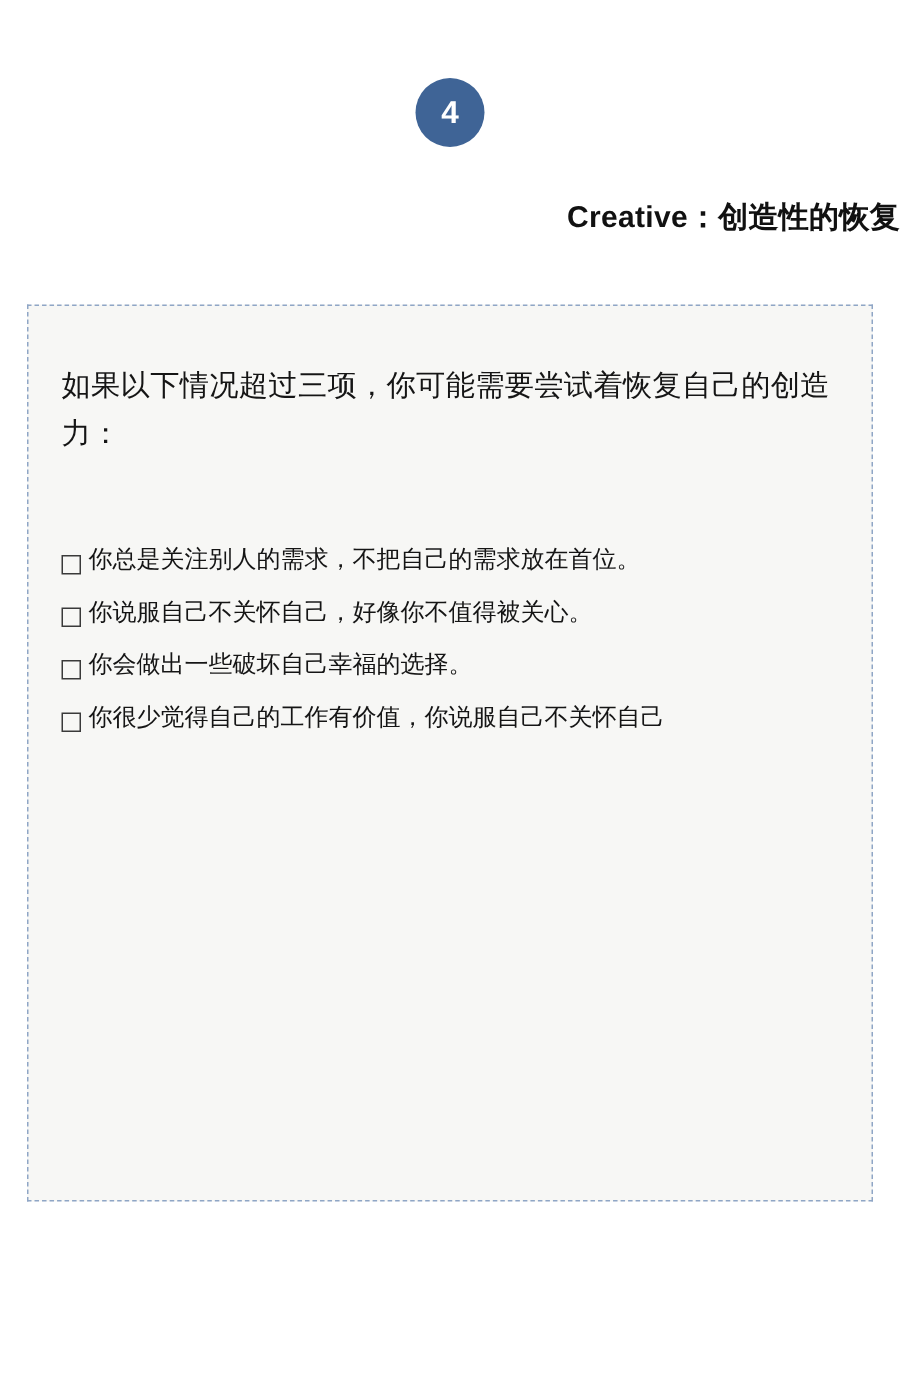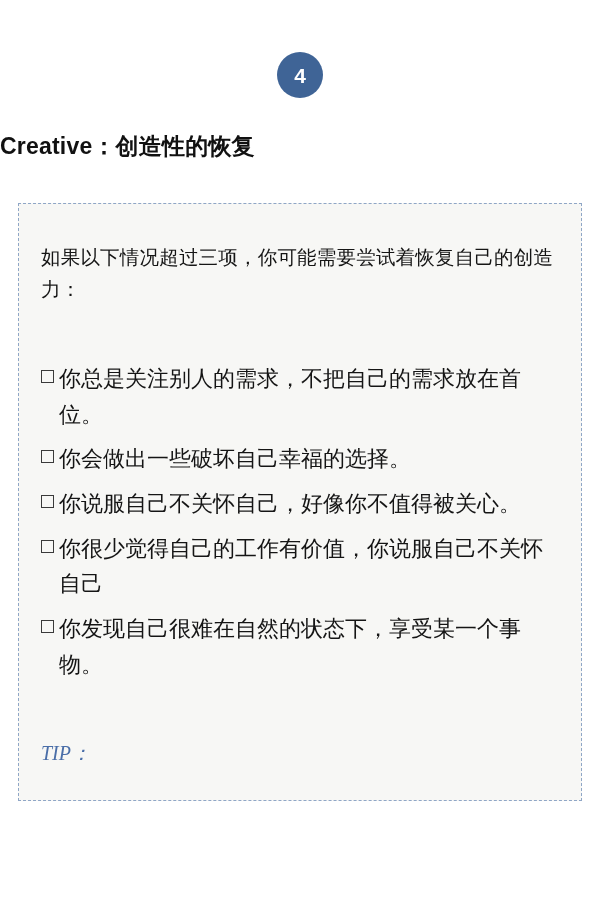"Creative：创造性的恢复" .title { font-size: 23px -> 20px; text-align: left -> right }
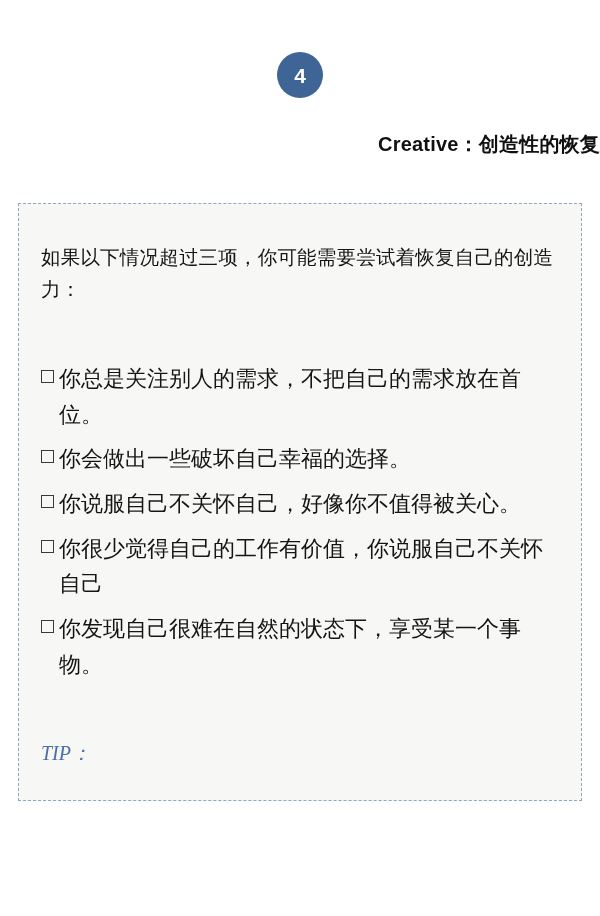"你总是关注别人的需求，不把自己的需求放在首位。" .check-item { font-size: 22px -> 16px }
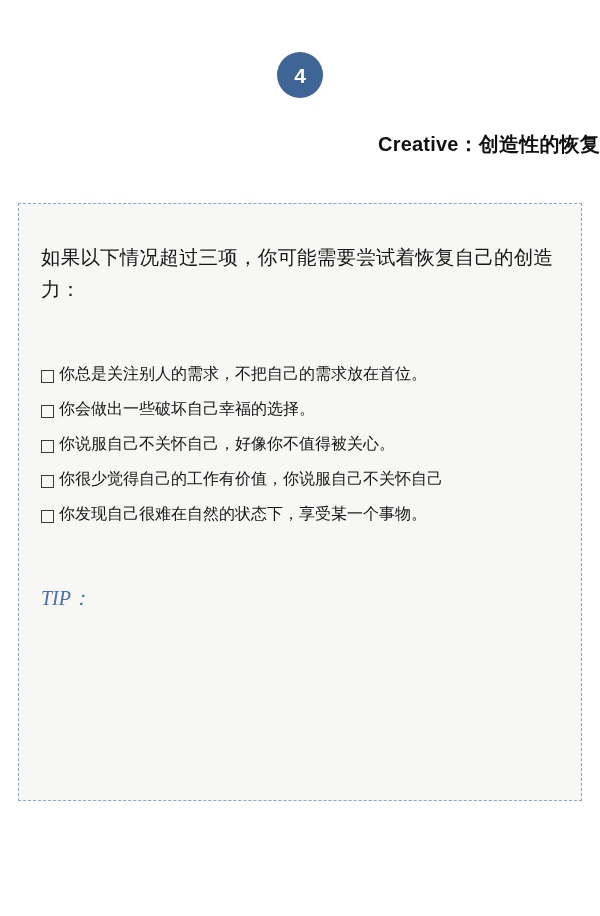"你会做出一些破坏自己幸福的选择。" div.check-item { order: before "你说服自己不关怀自己，好像你不值得被关心。" -> after "你说服自己不关怀自己，好像你不值得被关心。" }
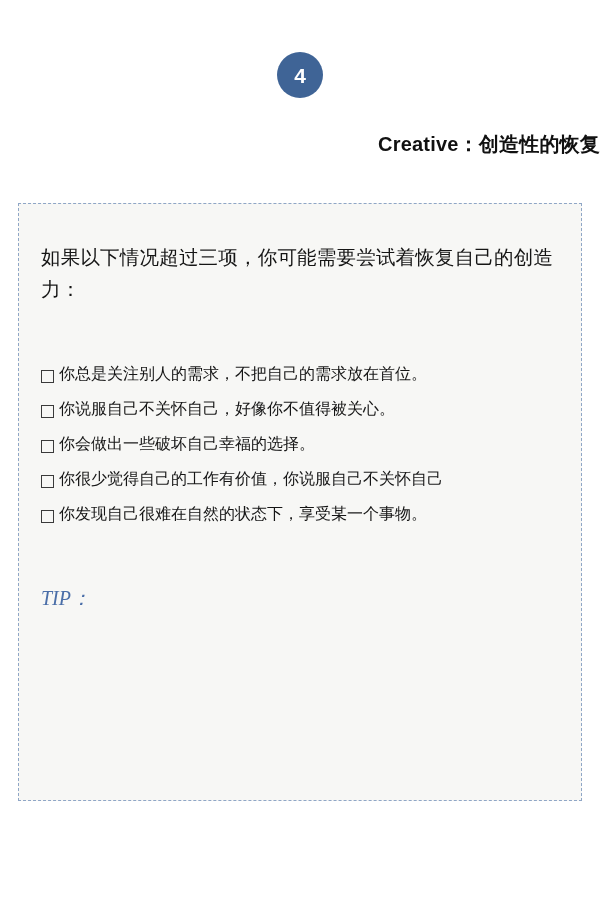"你发现自己很难在自然的状态下，享受某一个事物。" div.check-item { html: <div> <span></span> <span>你发现自己很难在自然的状态下，享受某一个事物。</span> </div> -> none }
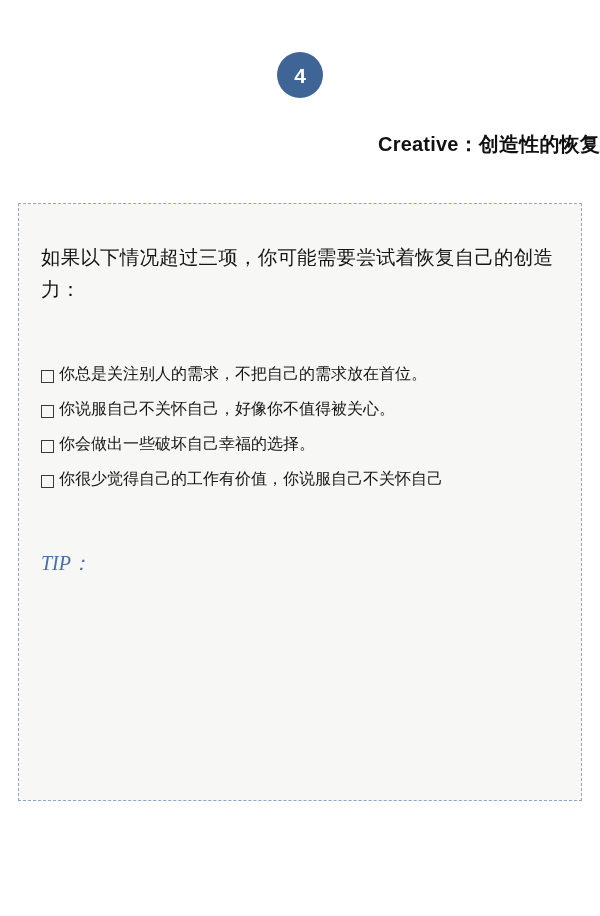"TIP：" div.tip-label { html: <div>TIP：</div> -> none }
